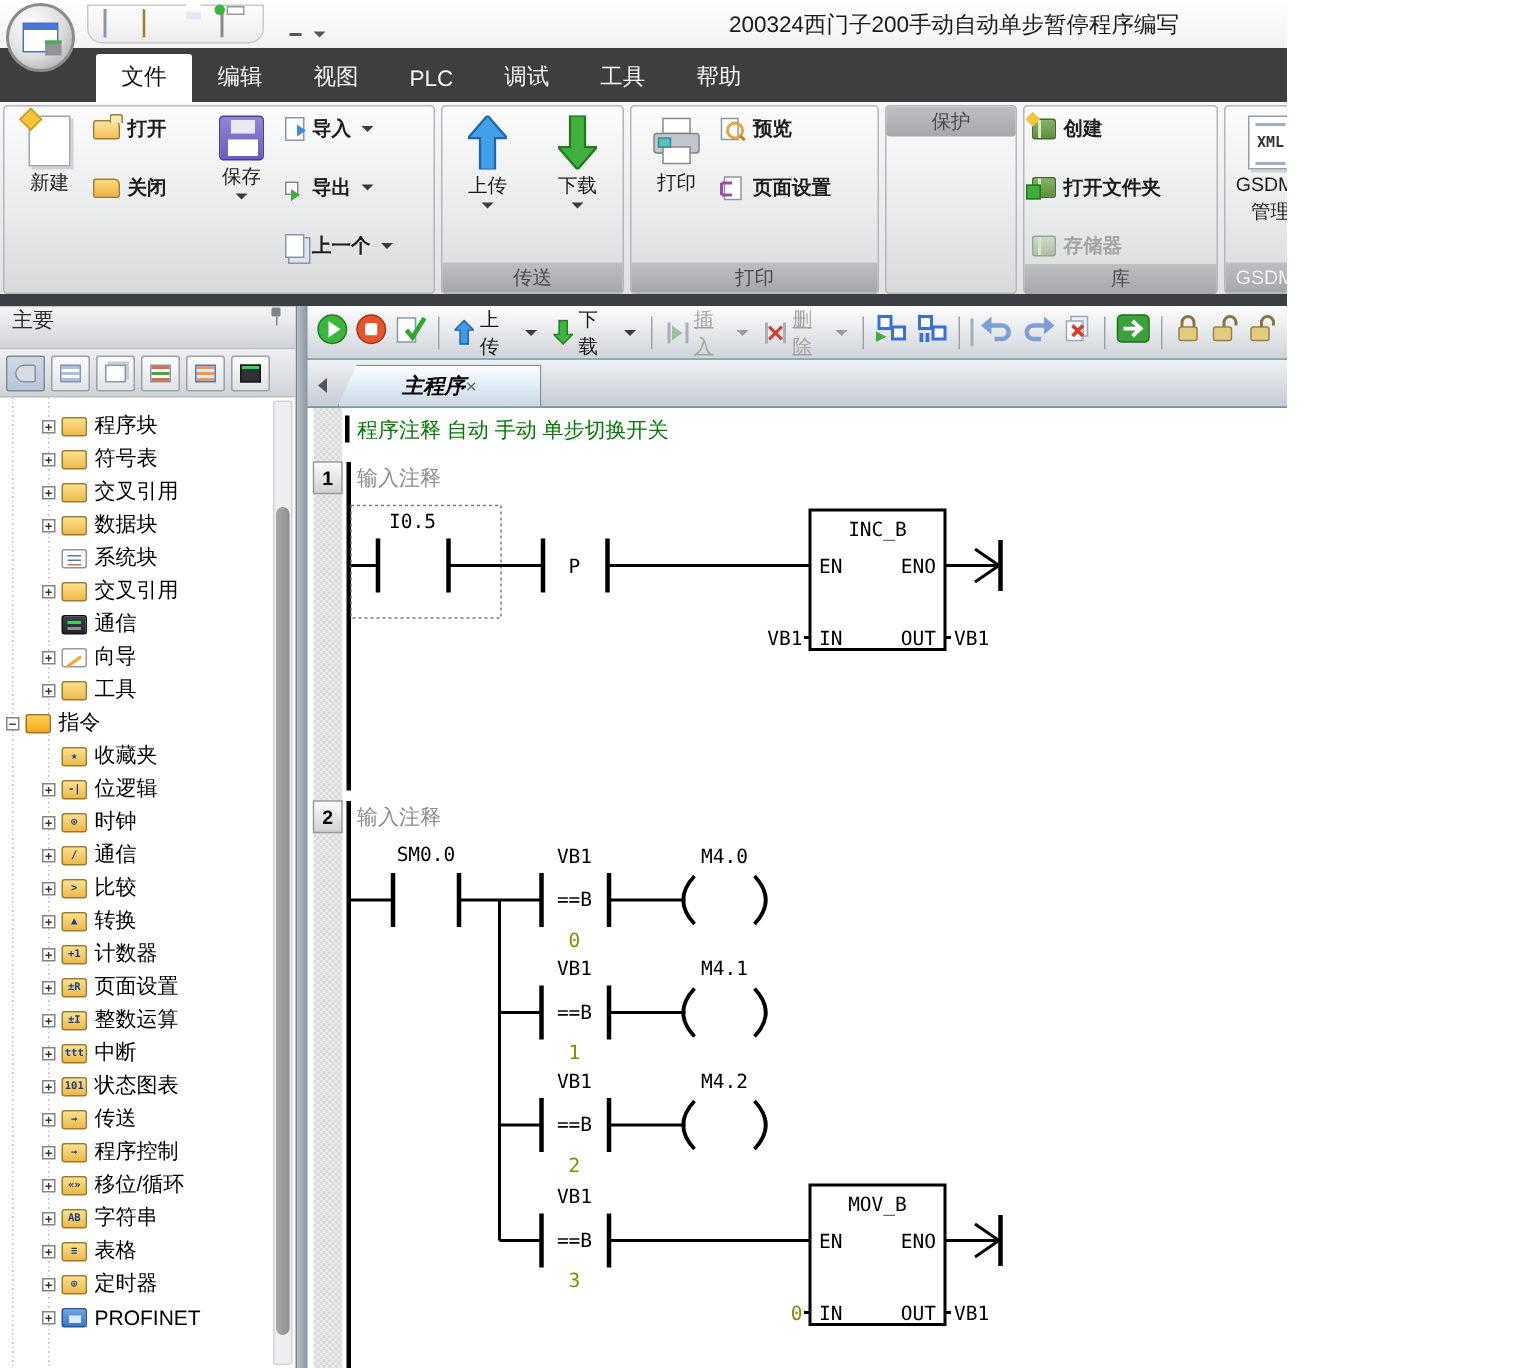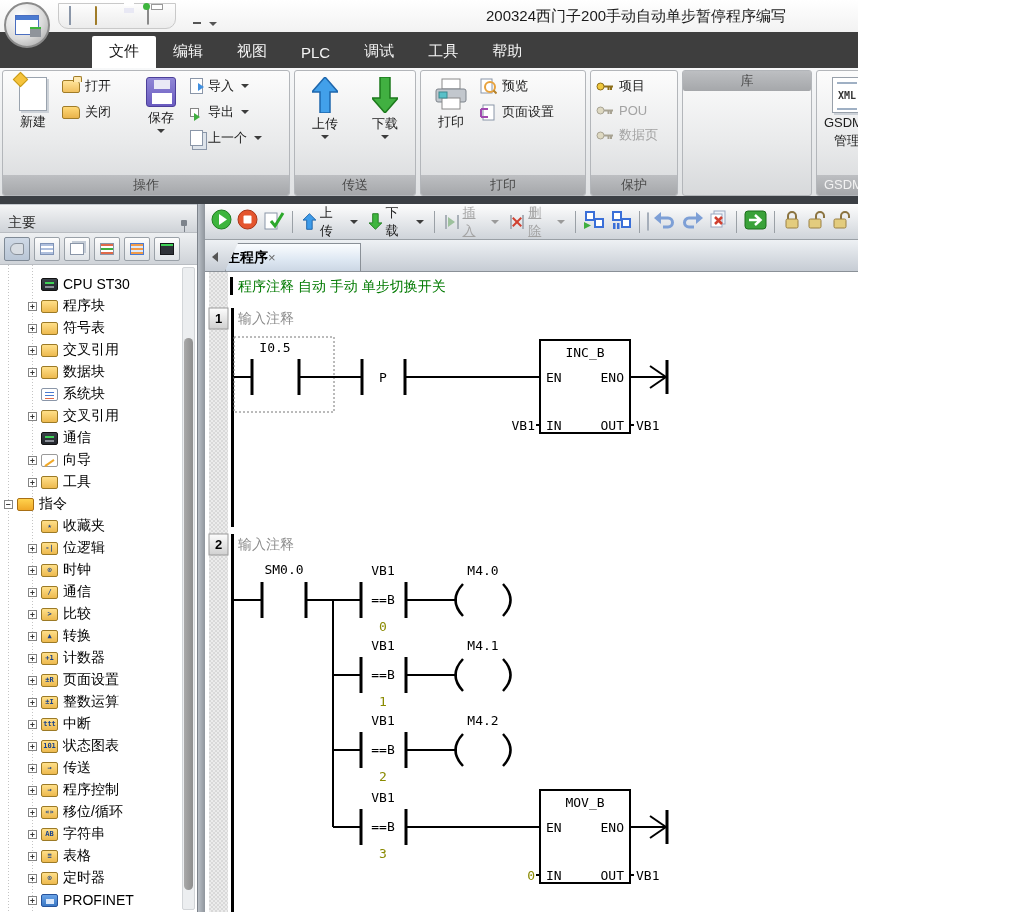"文件" .menubar { padding-left: 92px -> 64px }
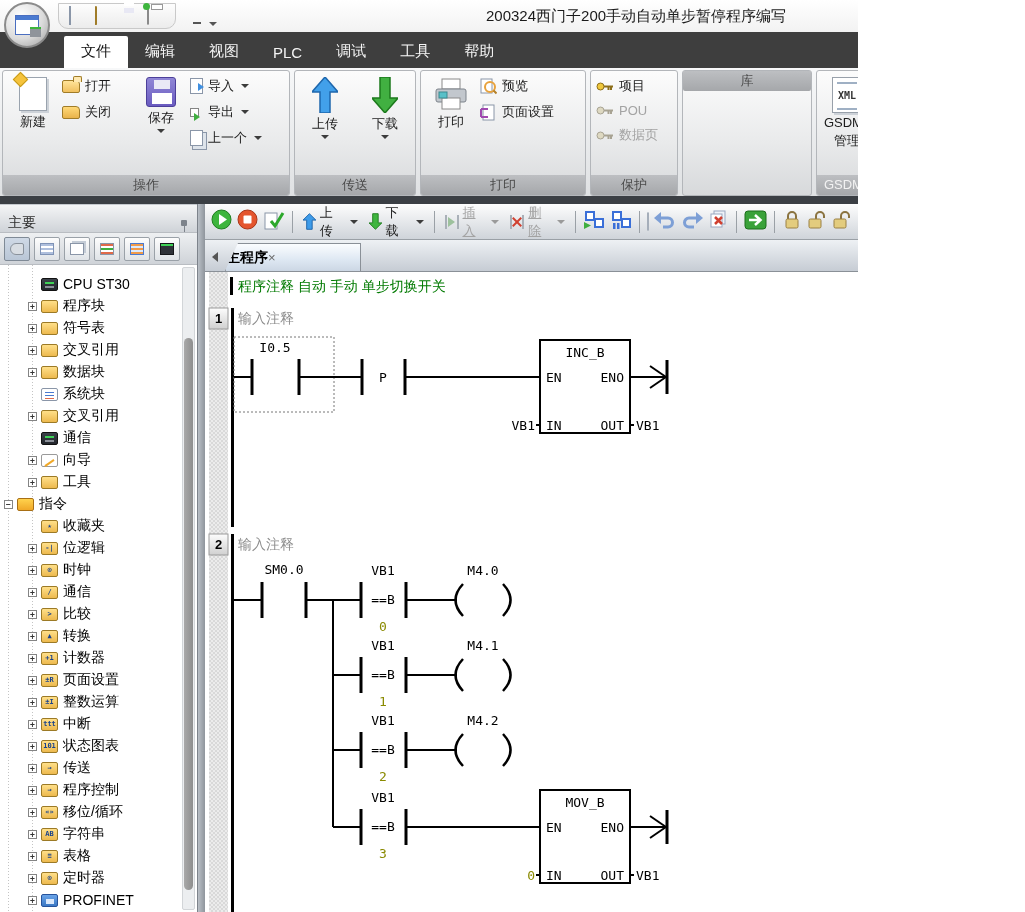"打开" .rcol { font-weight: none -> bold; gap: 8px -> 21px }
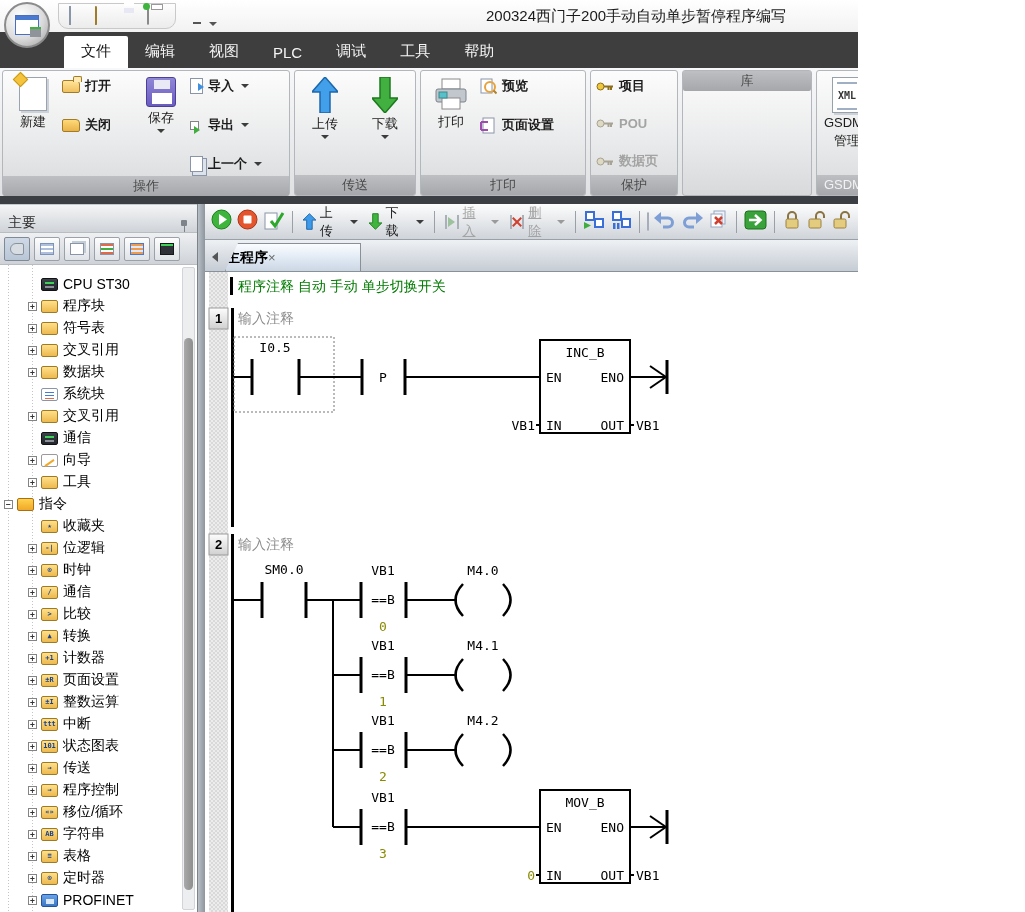"项目" div.rg-c { html: <div> <div> <div> <svg> <circle></circle> <path></path> </svg> <span>项目</span> </div> <div> <svg> <circle></circle> <path></path> </svg> <span>POU</span> </div> <div> <svg> <circle></circle> <path></path> </svg> <span>数据页</span> </div> </div> </div> -> none }
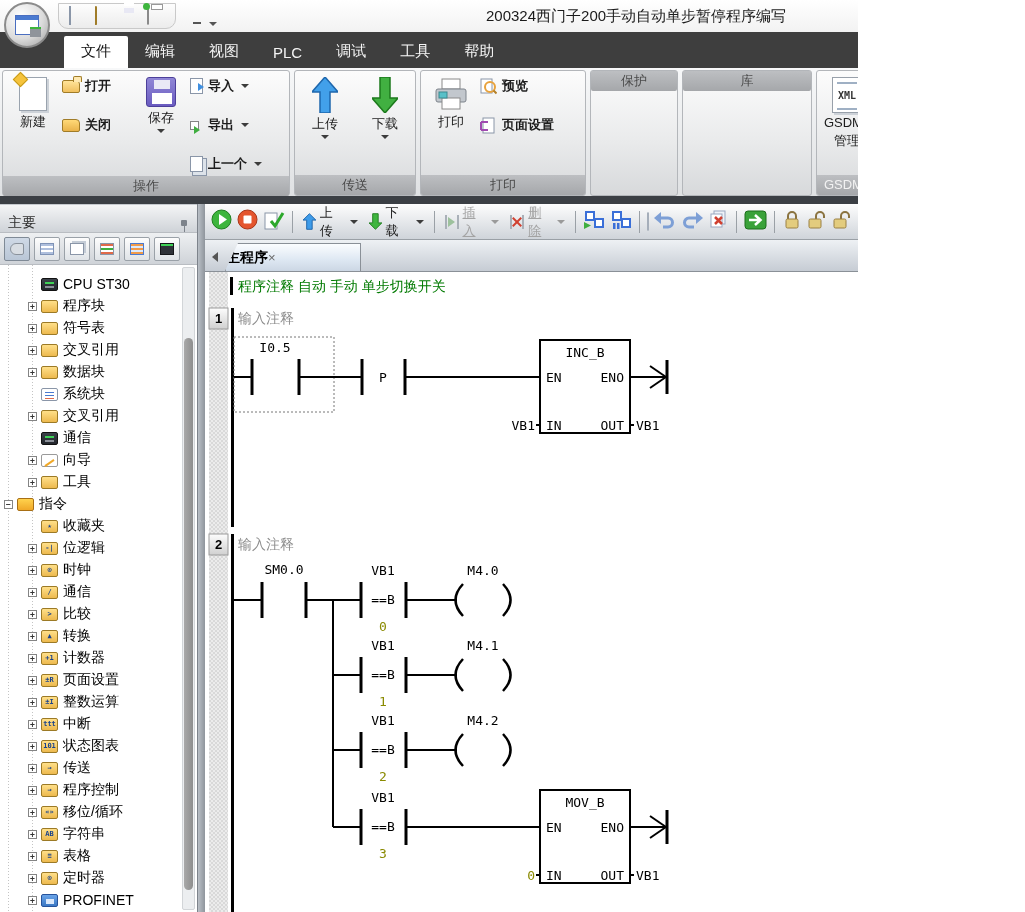"创建" div.rg-c { html: none -> <div> <div> <div> <span></span> <span>创建</span> </div> <div> <span></span> <span>打开文件夹</span> </div> <div> <span></span> <span>存储器</span> </div> </div> </div> }
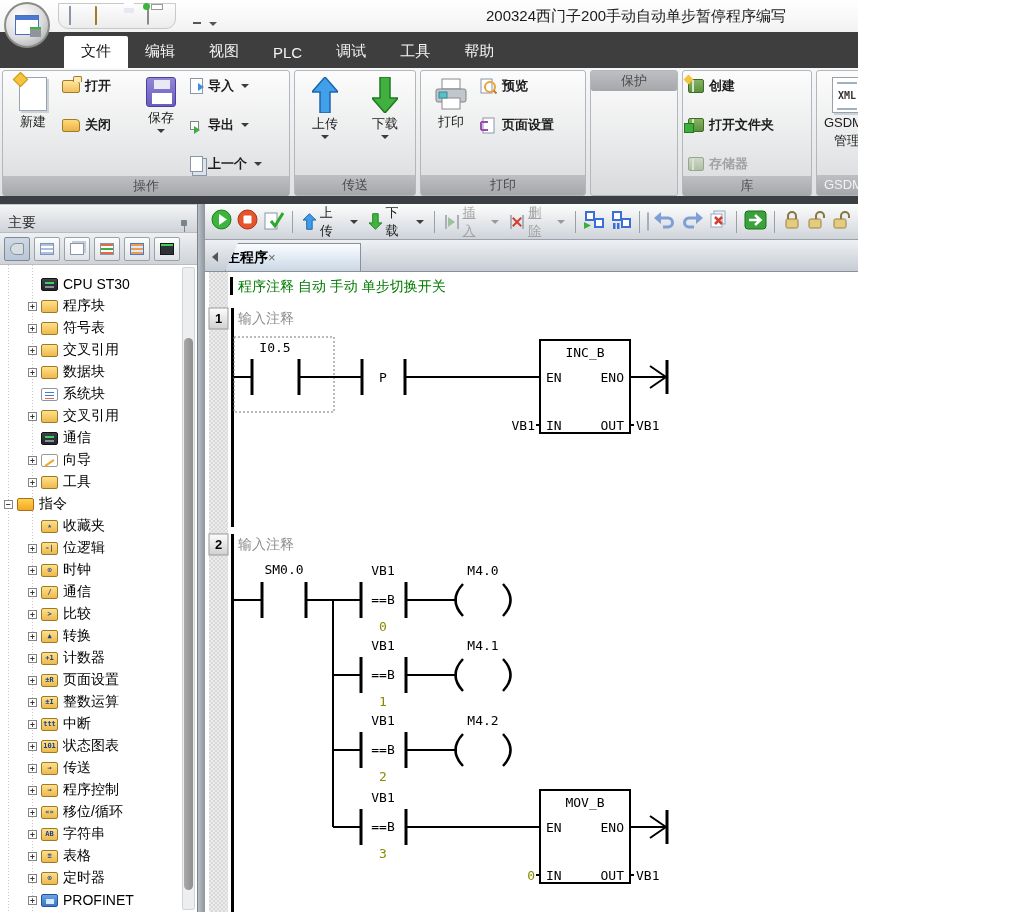"操作" div.rg-l { html: <div>操作</div> -> none }
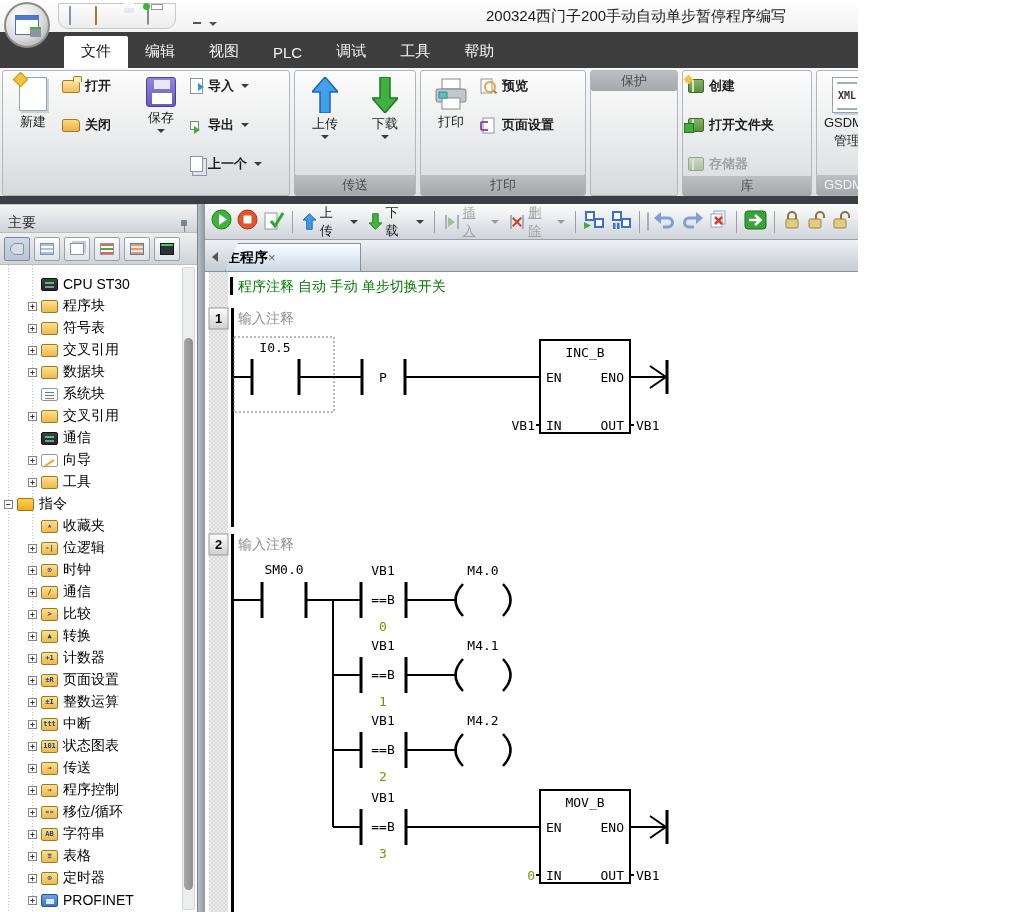"主要" .sbheader { align-items: flex-end -> flex-start }
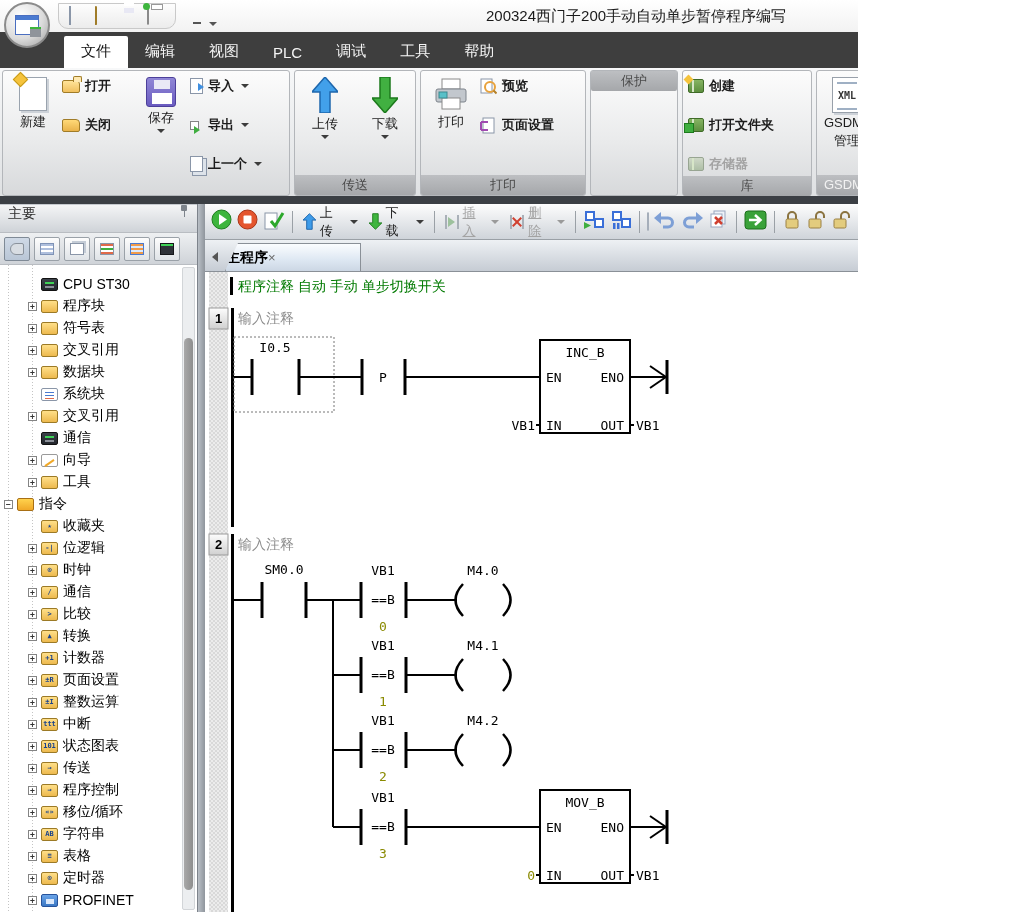"主程序" .tab { font-style: none -> italic; justify-content: none -> center }
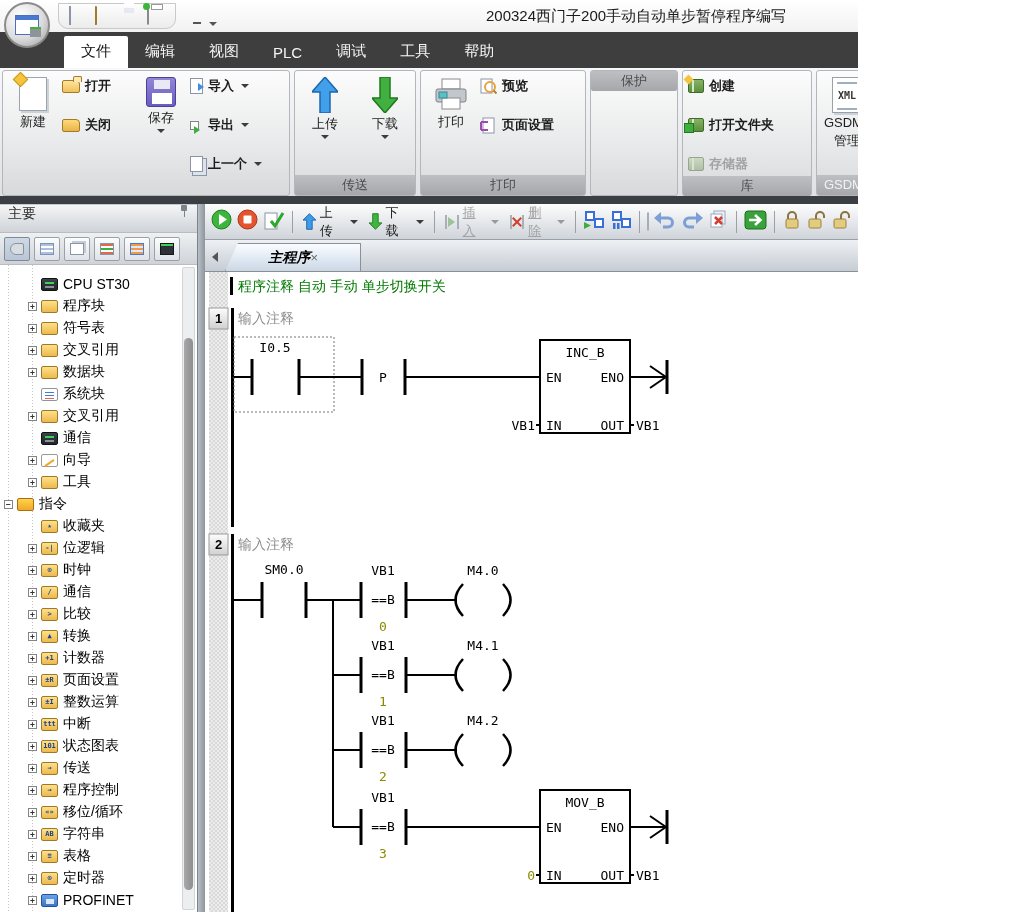"CPU ST30" div.trow { html: <div> <span></span> <span></span> <span></span> <span>CPU ST30</span> </div> -> none }
